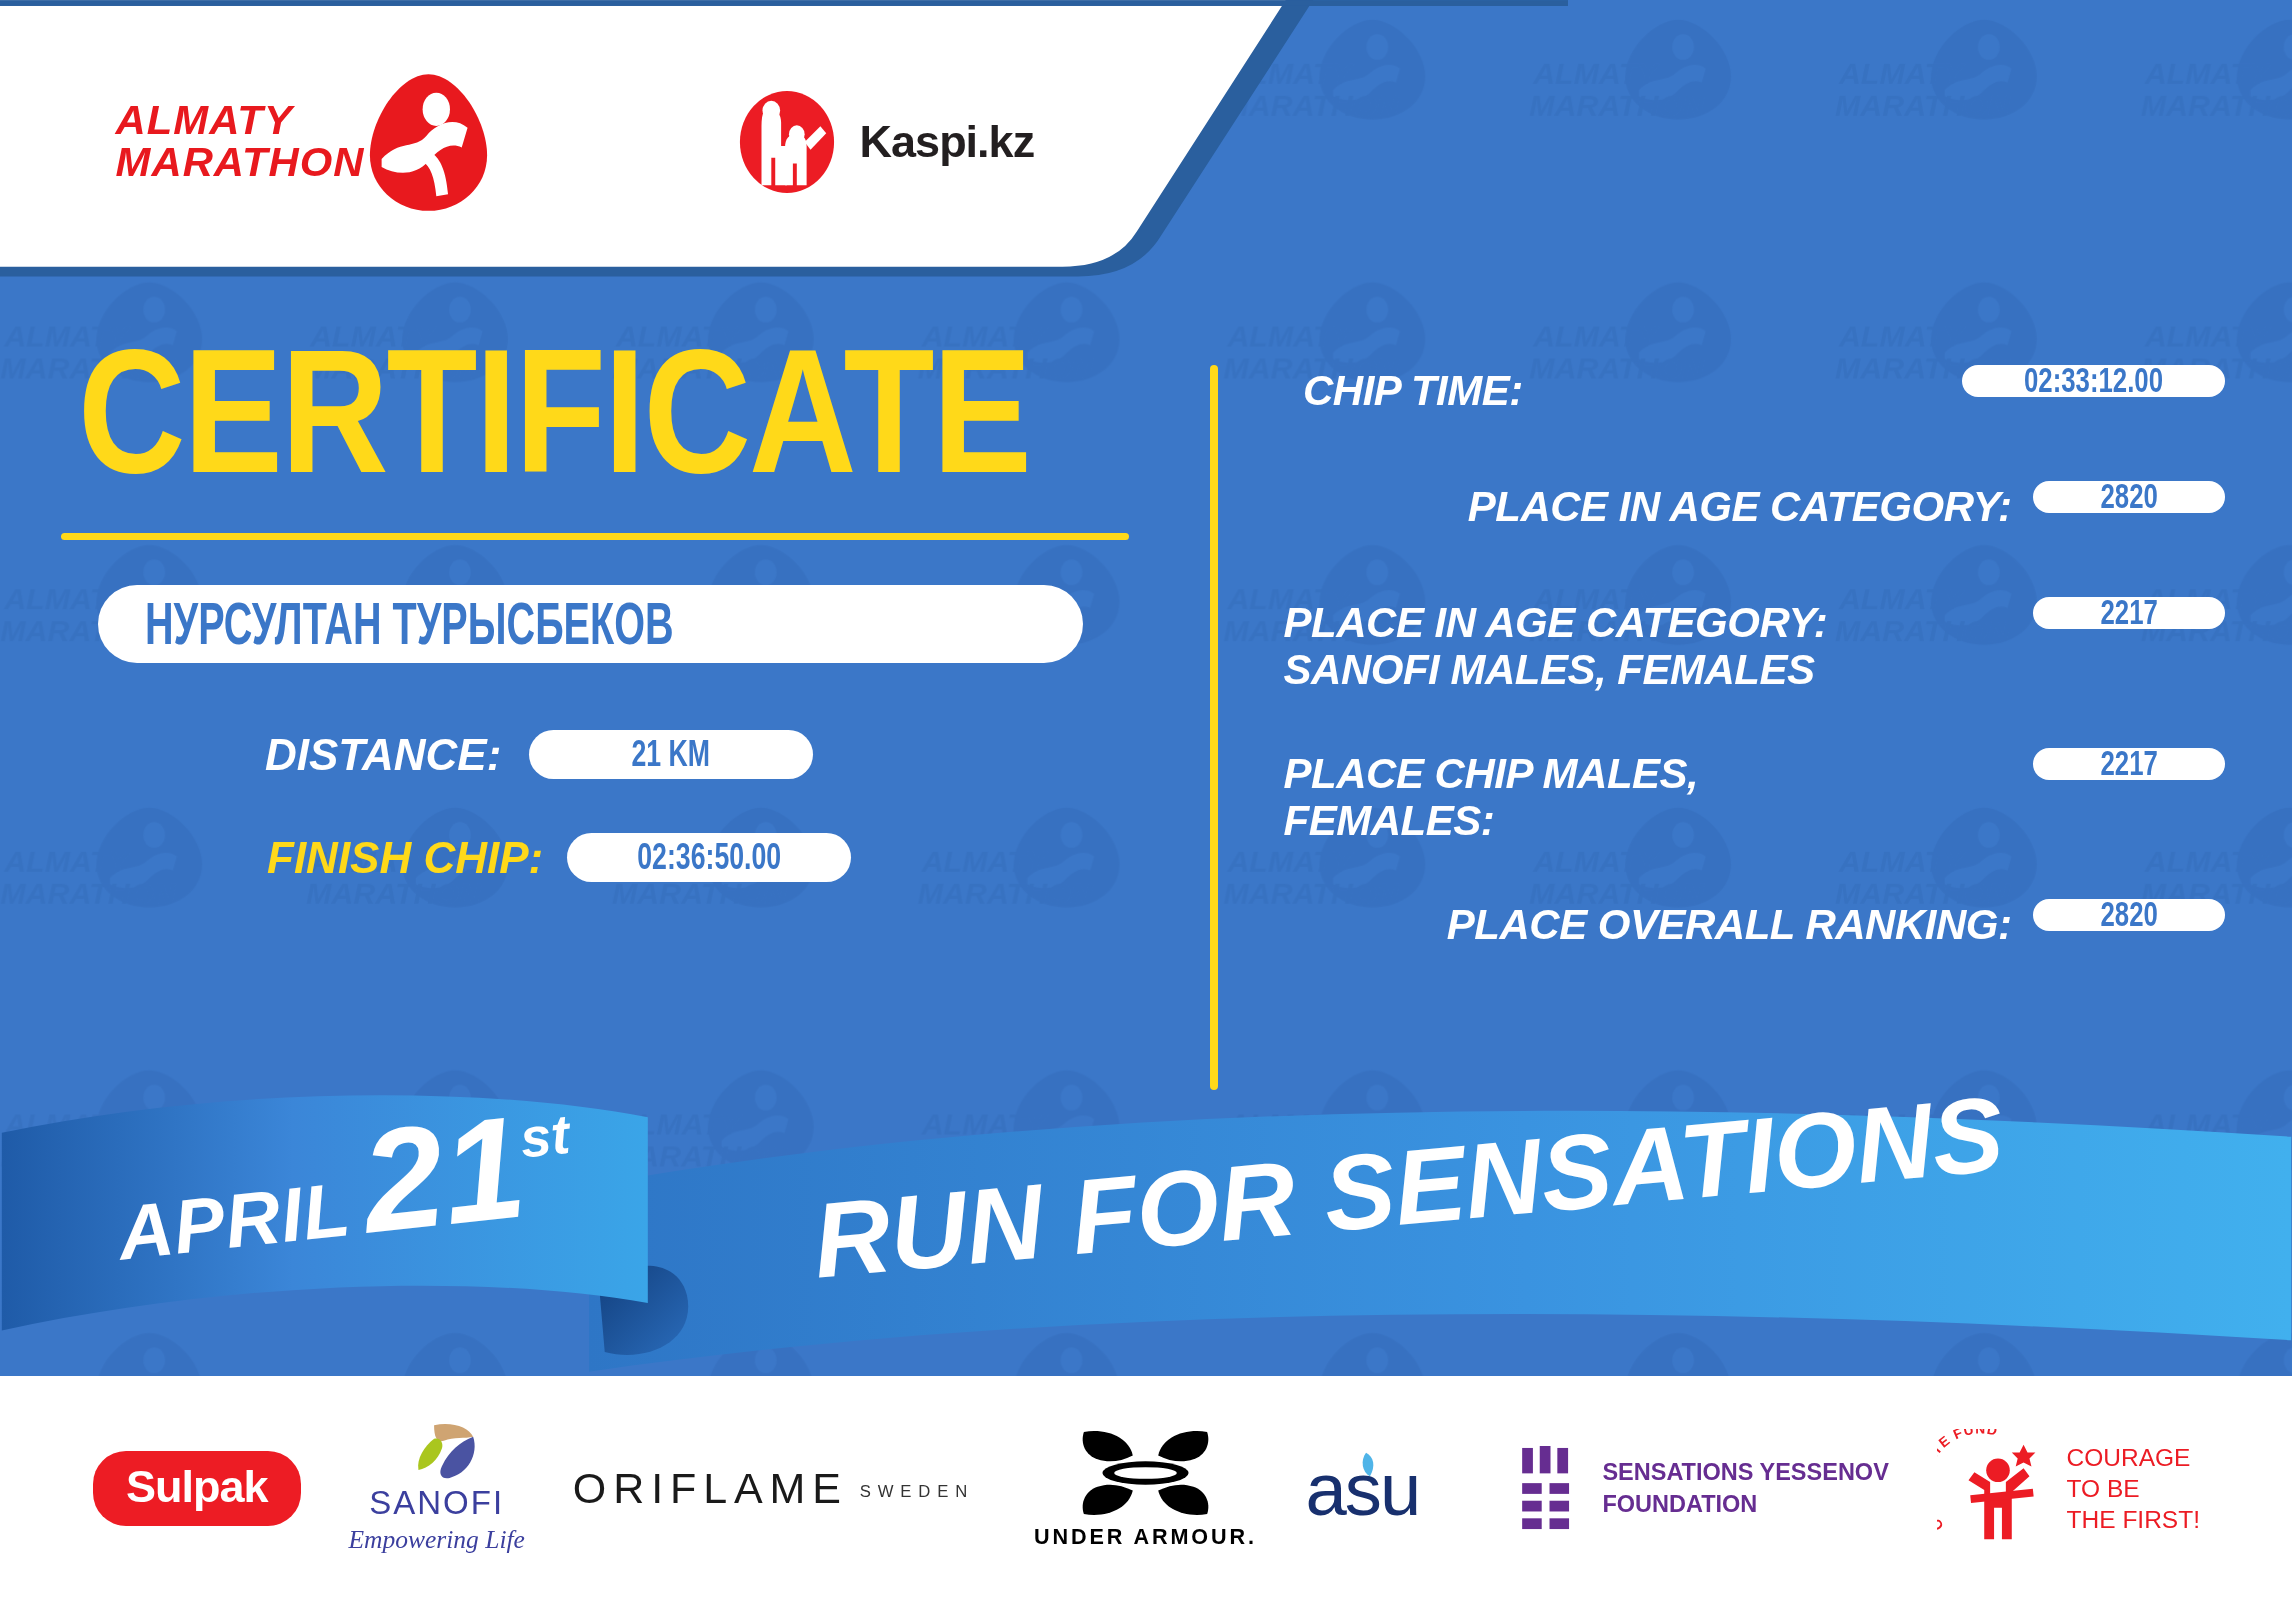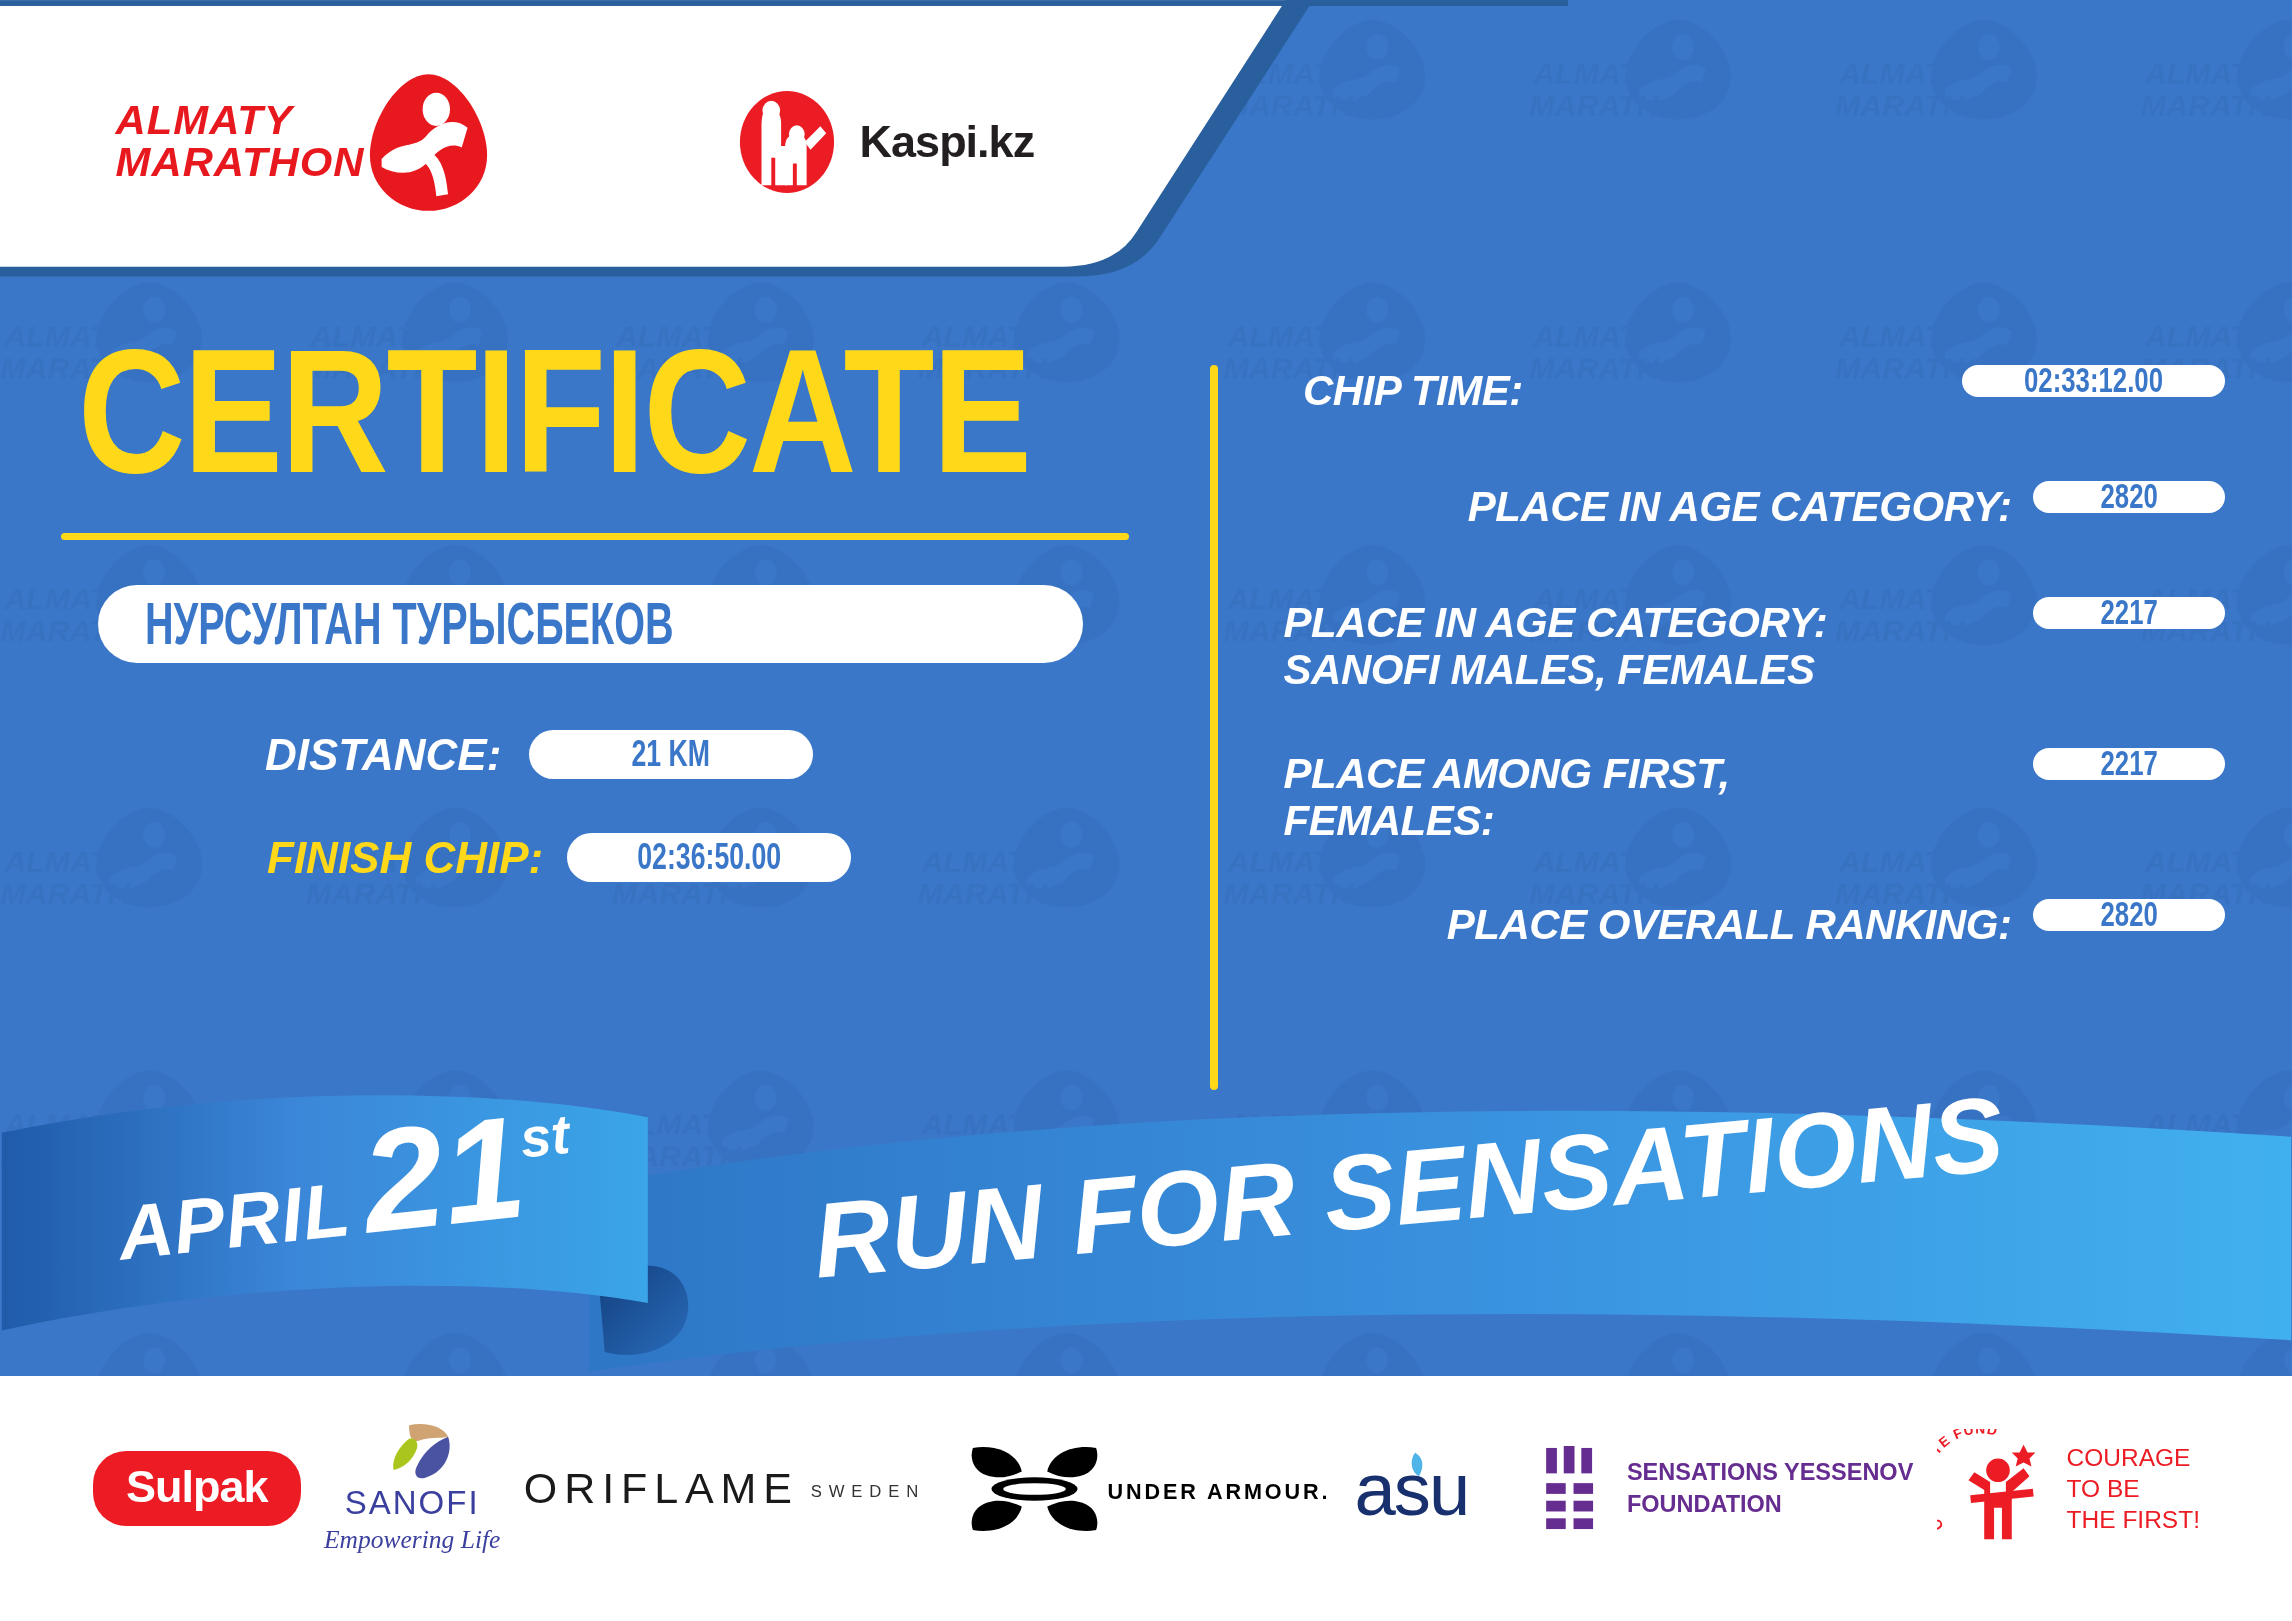"PLACE AMONG FIRST," div { text: AMONG FIRST -> CHIP MALES }
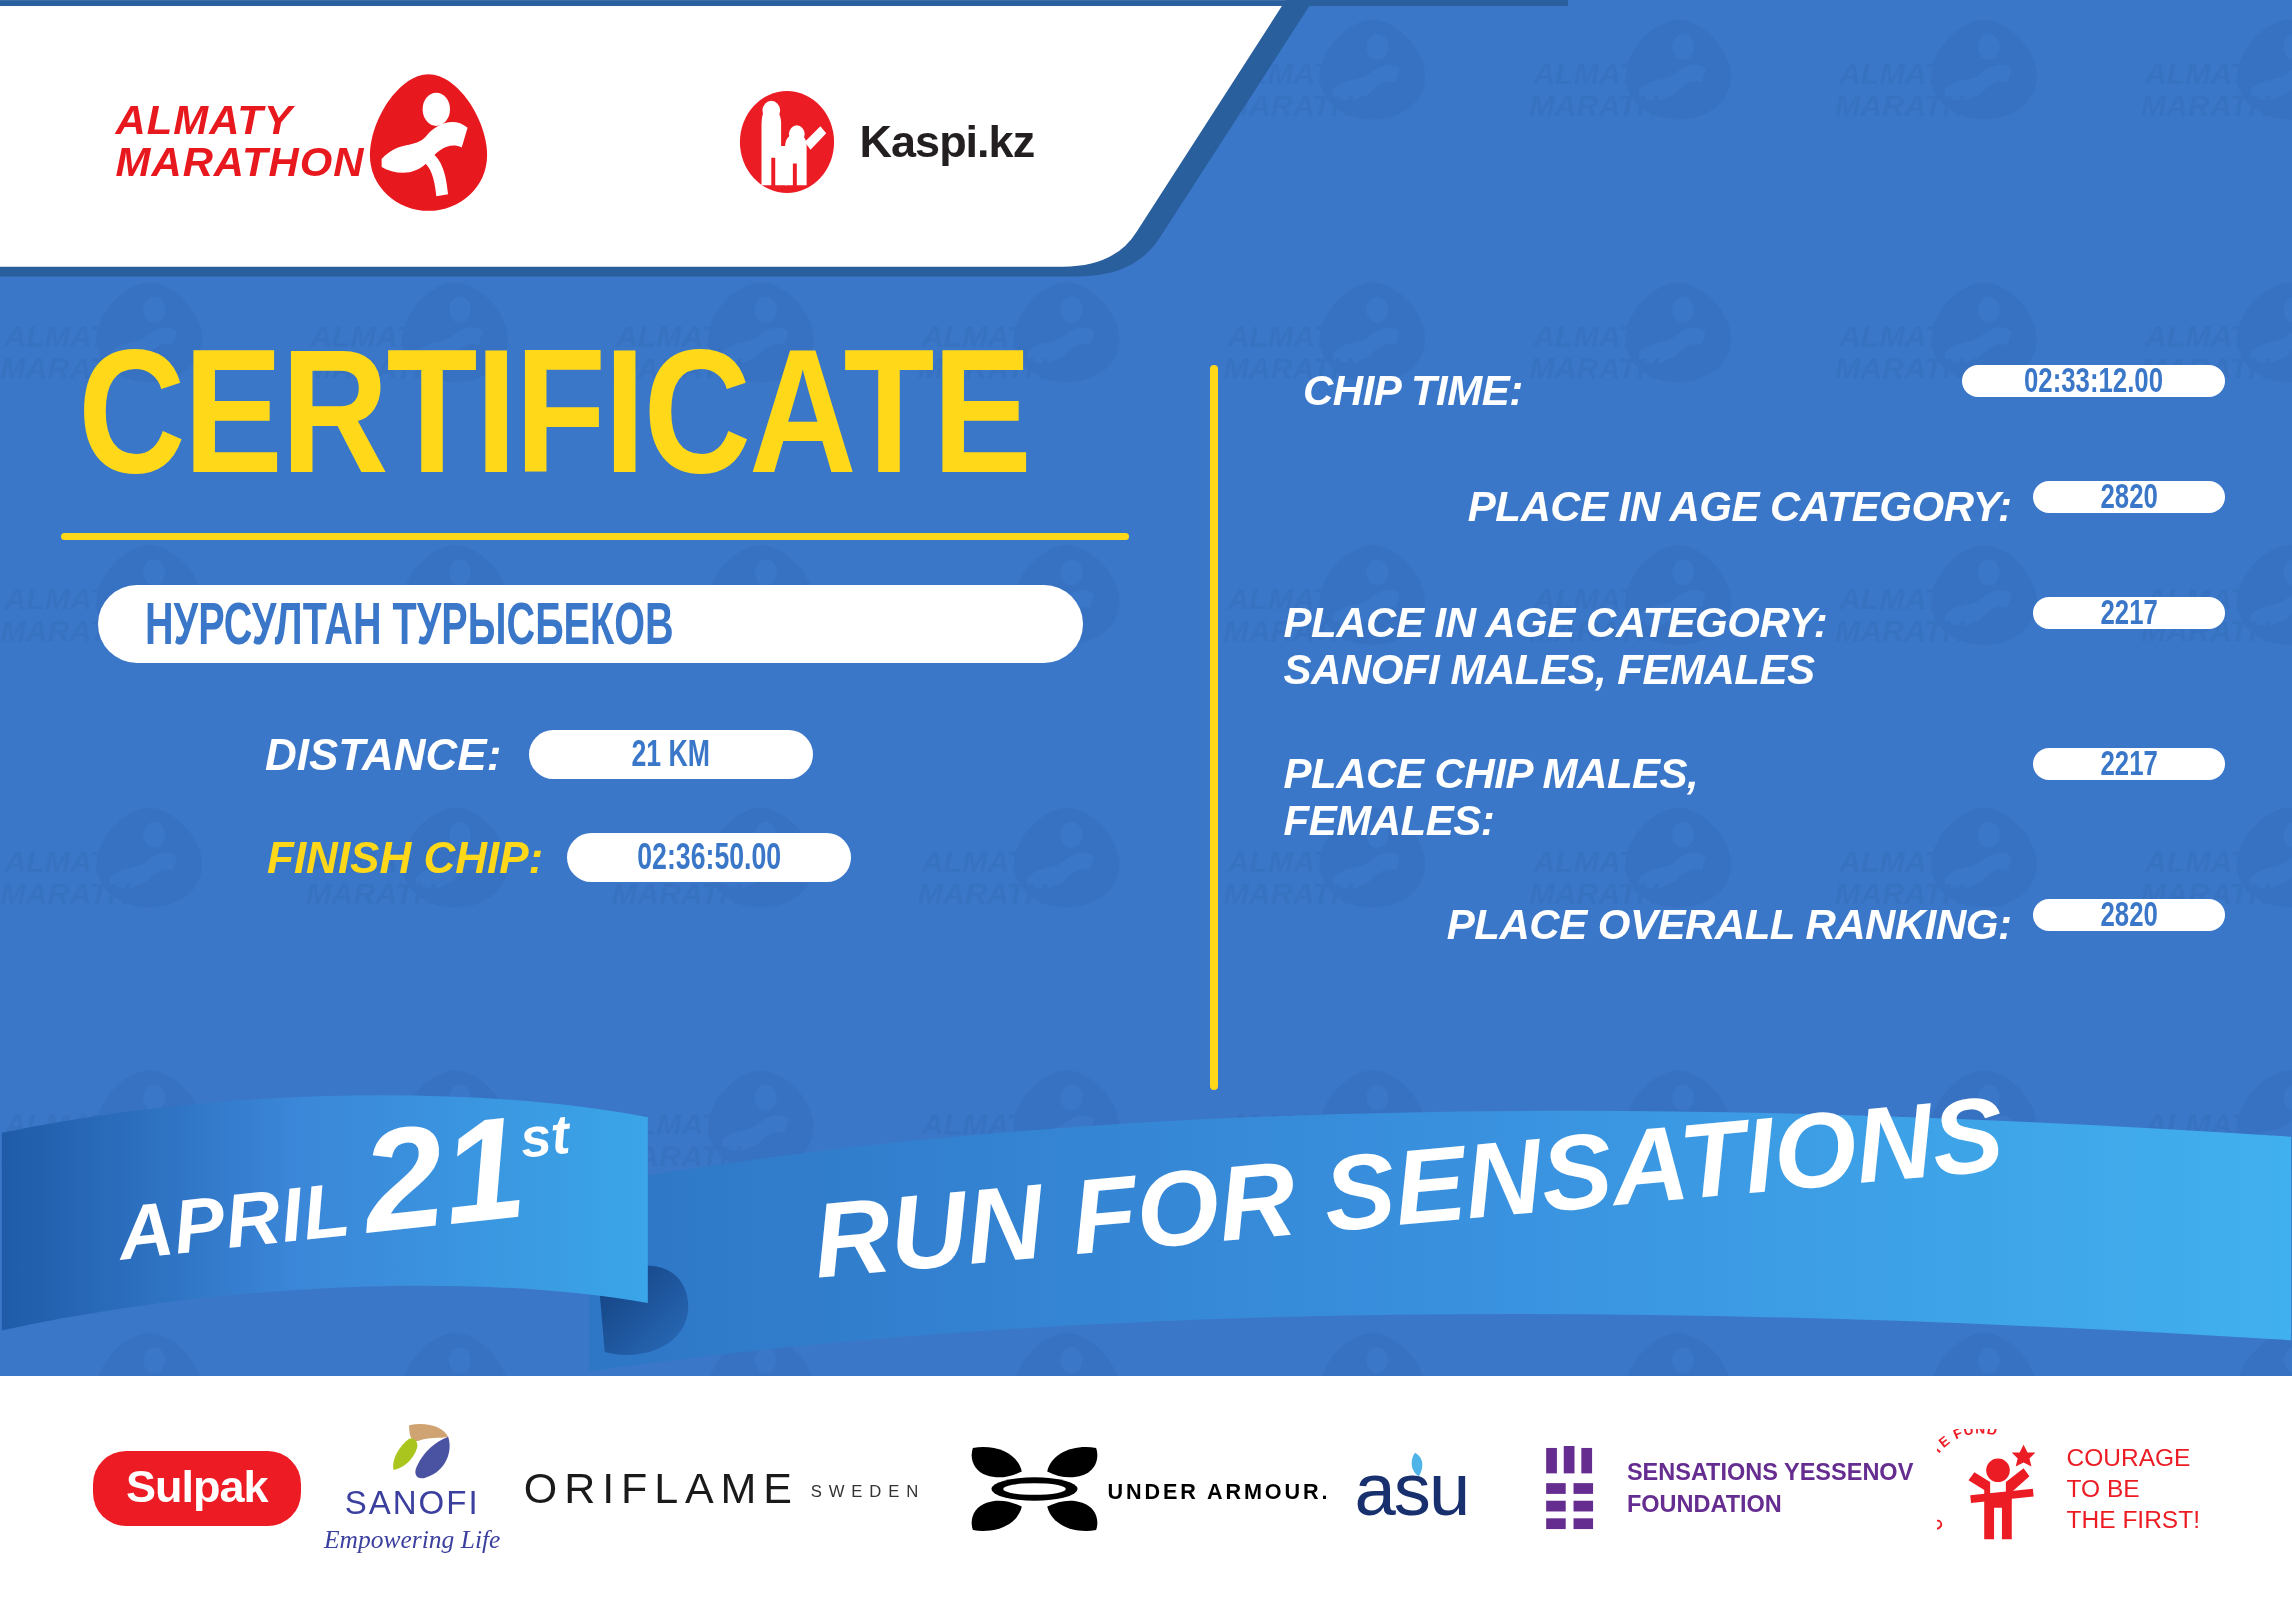"UNDER ARMOUR." .ua { flex-direction: row -> column }
